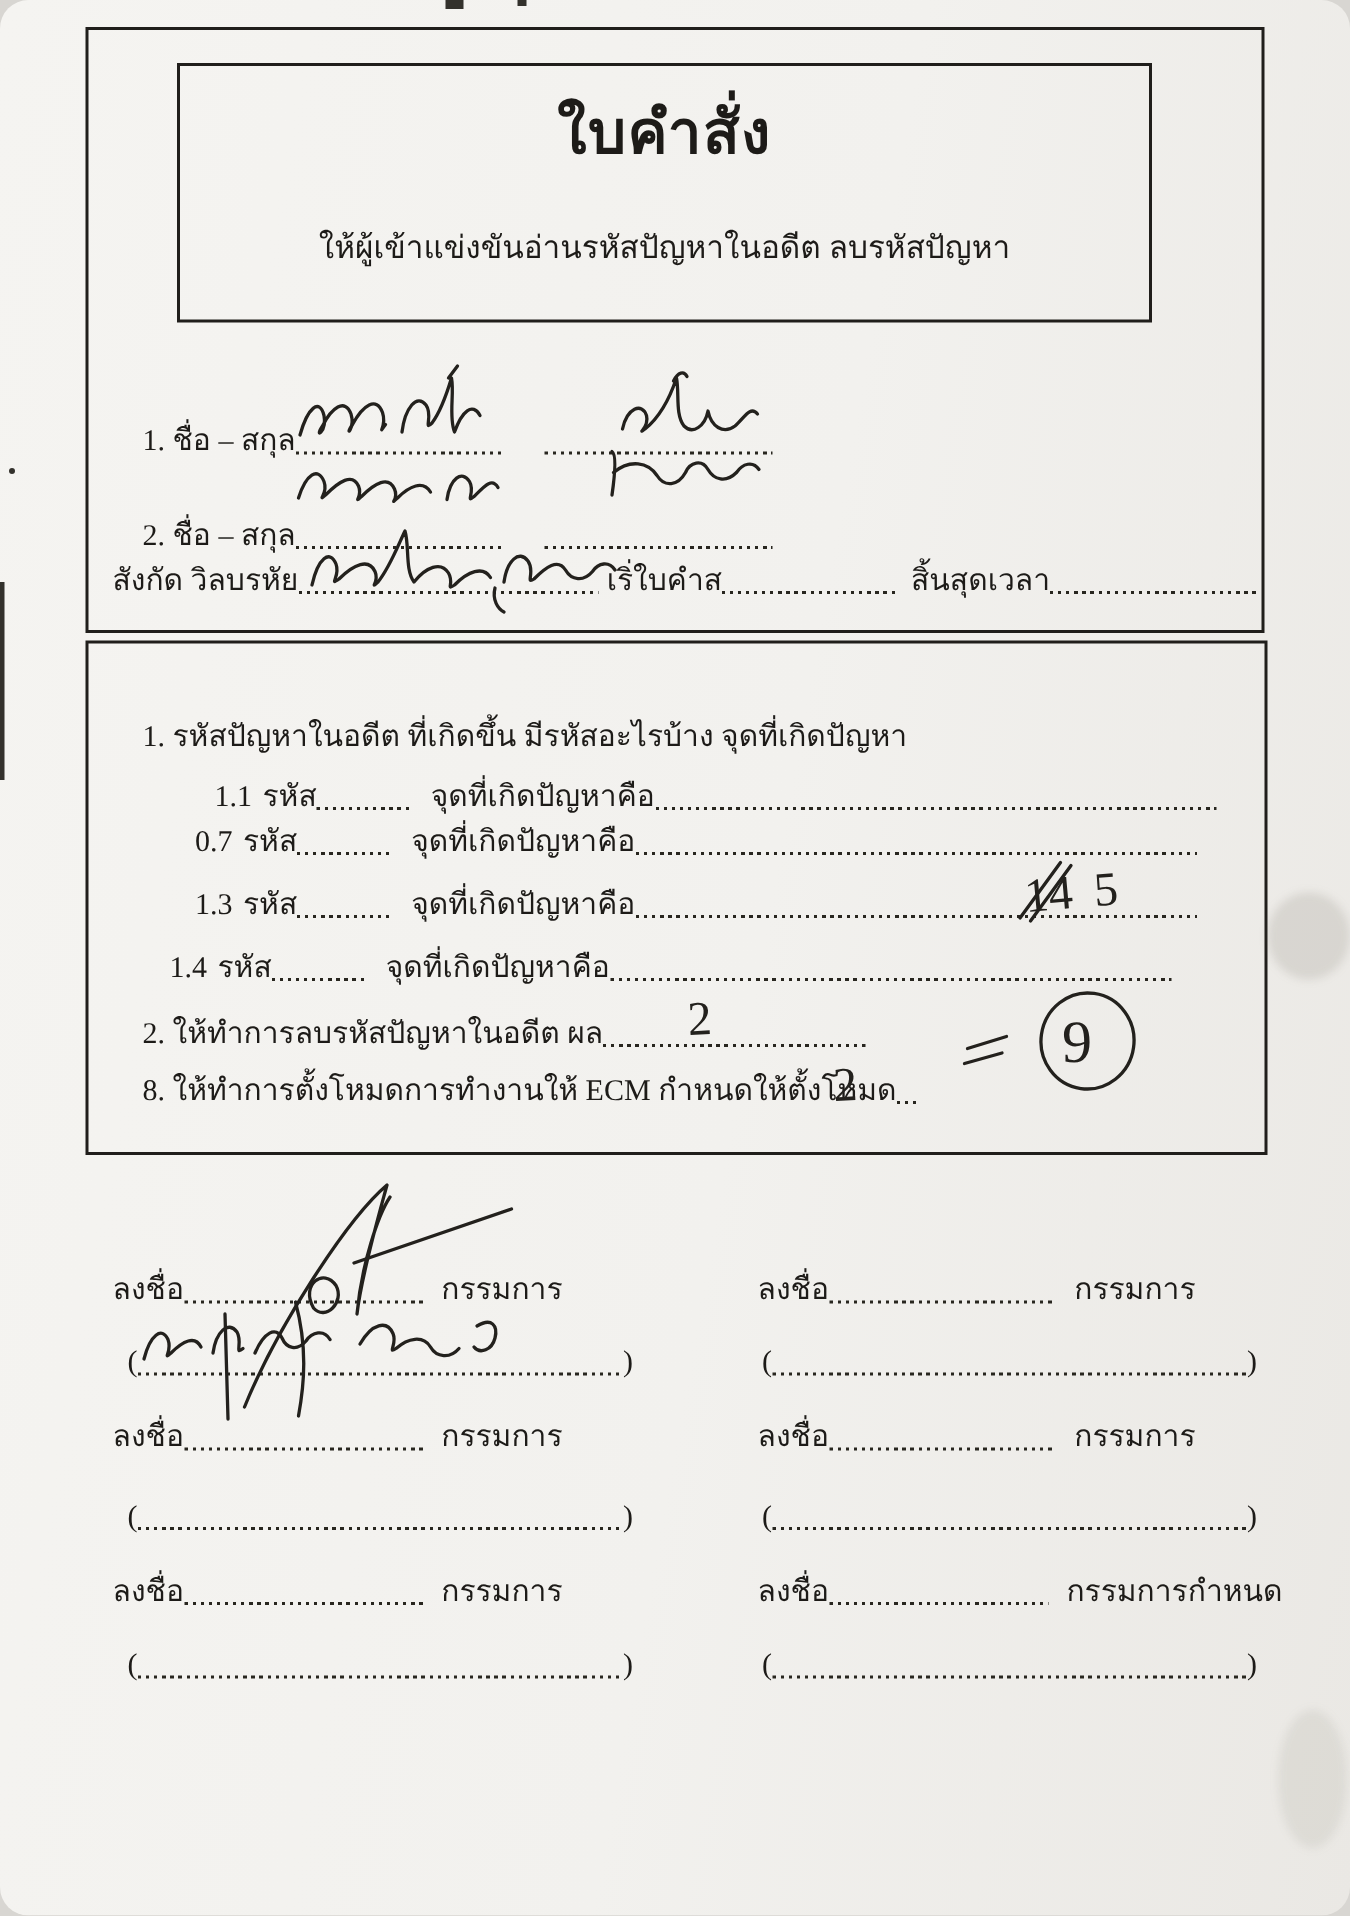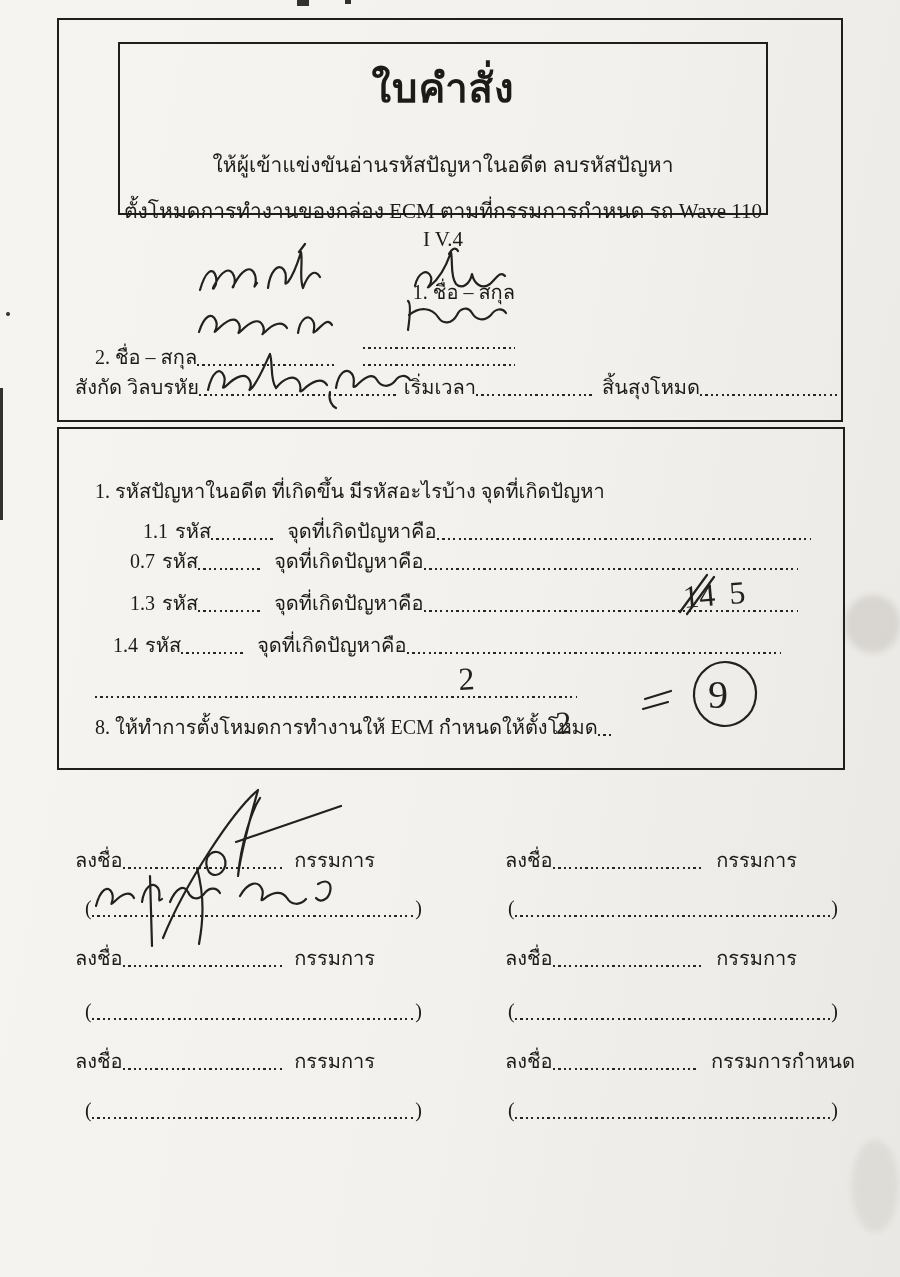"ใบคำสั่ง" .page { border-radius: none -> 19px }
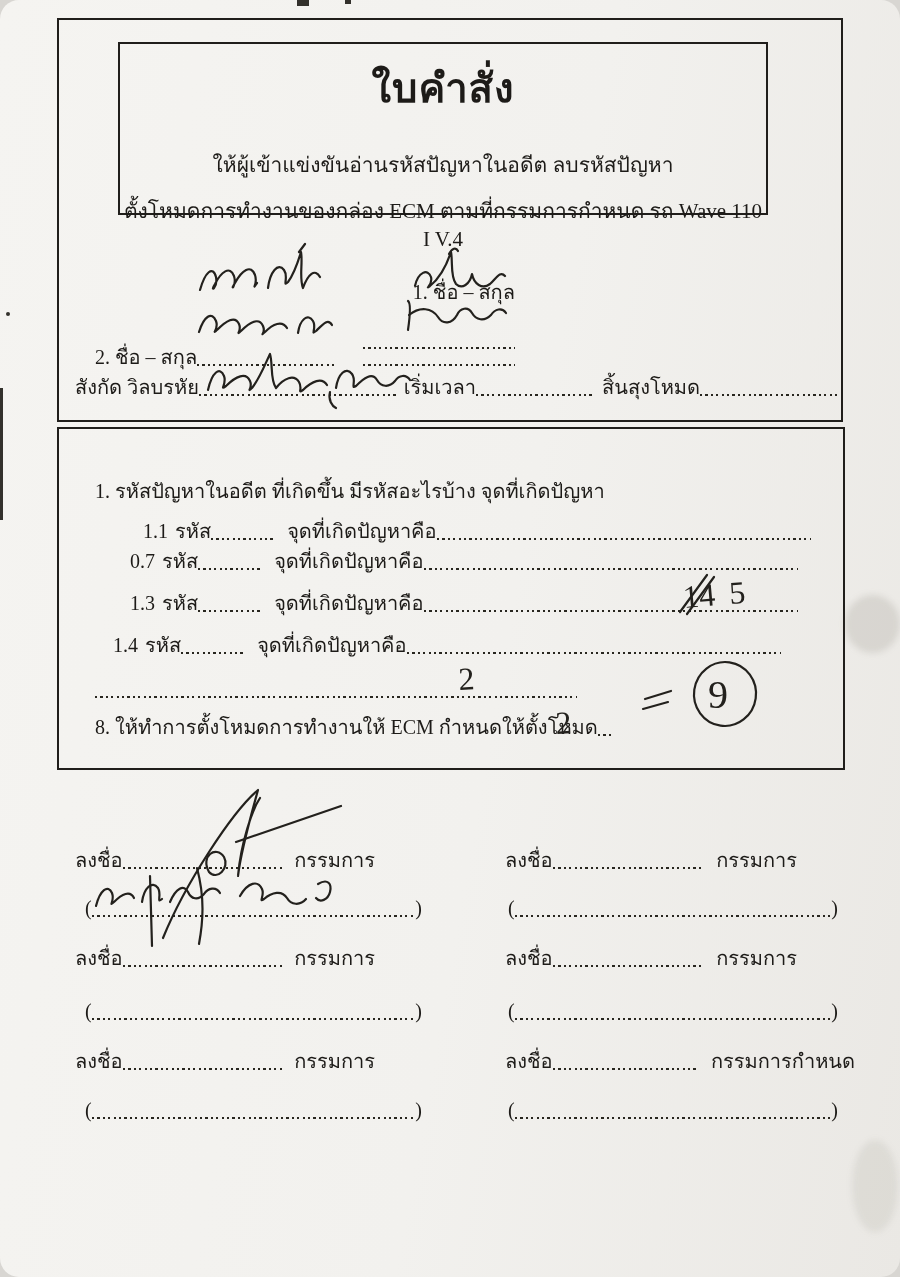"ตั้งโหมดการทำงานของกล่อง ECM" div.header-line { html: <div>ตั้งโหมดการทำงานของกล่อง ECM ตามที่กรรมการกำหนด รถ Wave 110 I V.4</div> -> none }
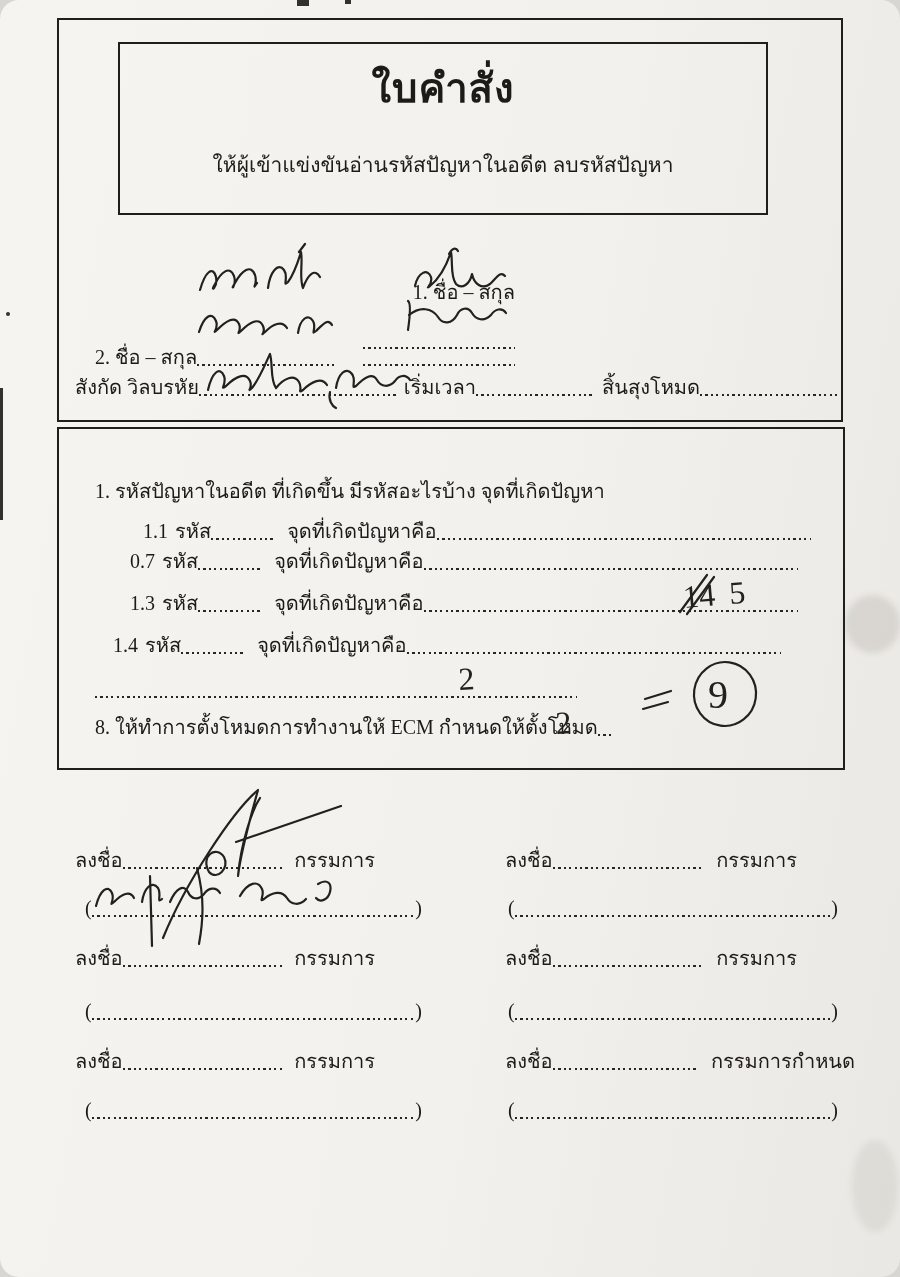"1. ชื่อ – สกุล" div.row { flex-direction: column -> none }
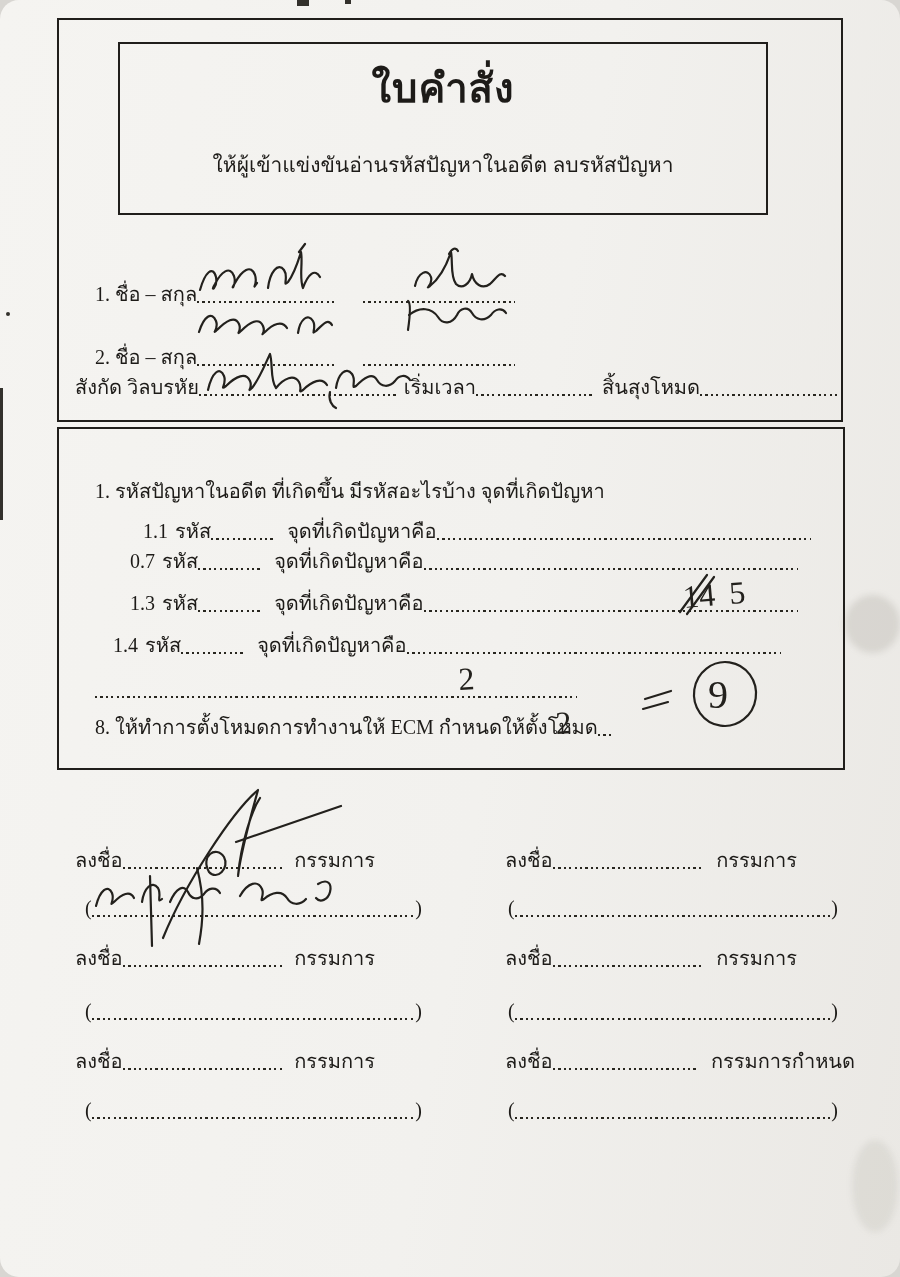"เริ่มเวลา" span.lbl { text: เริ่มเวลา -> เริ่ใบคำส }
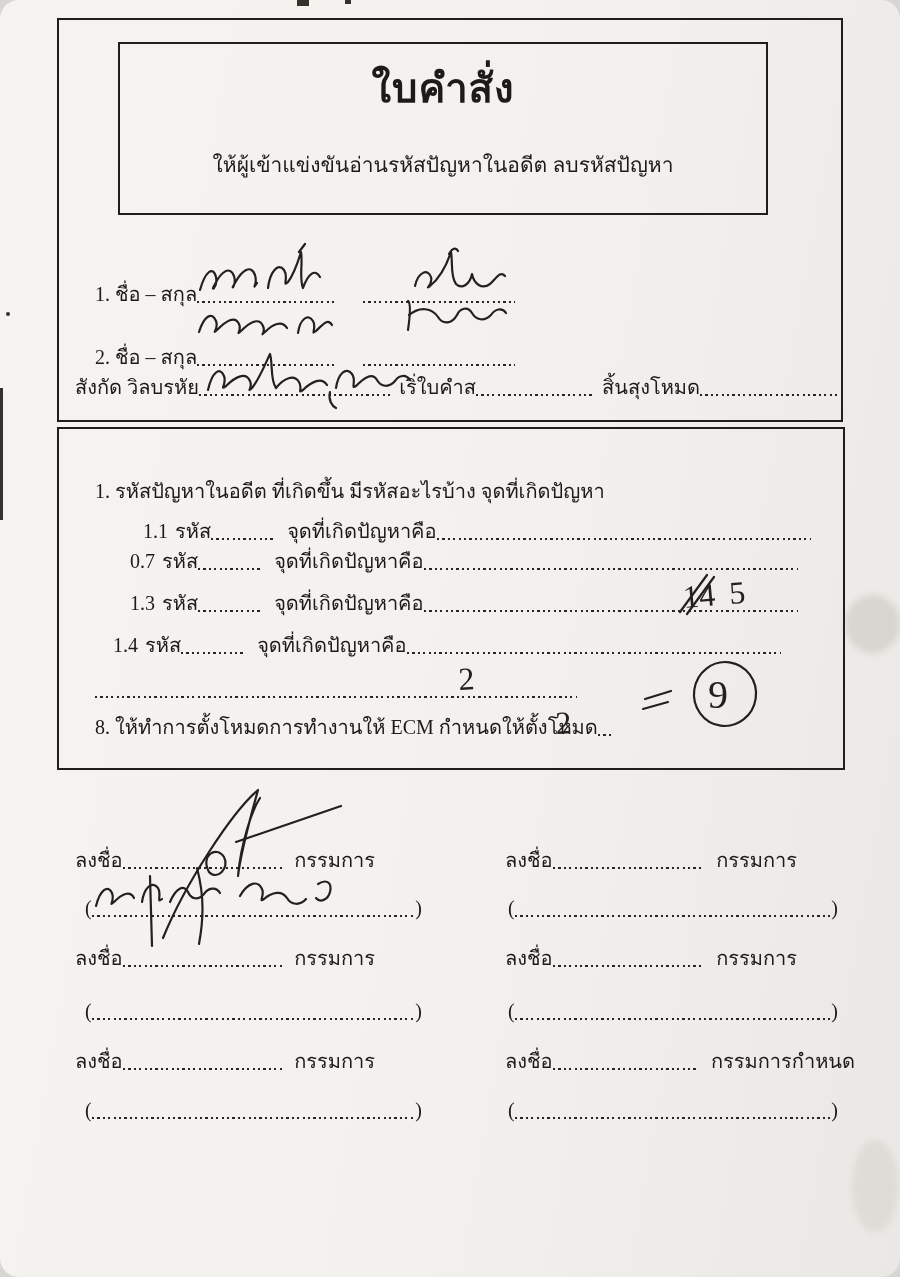"สิ้นสุงโหมด" span.lbl { text: สิ้นสุงโหมด -> สิ้นสุดเวลา }
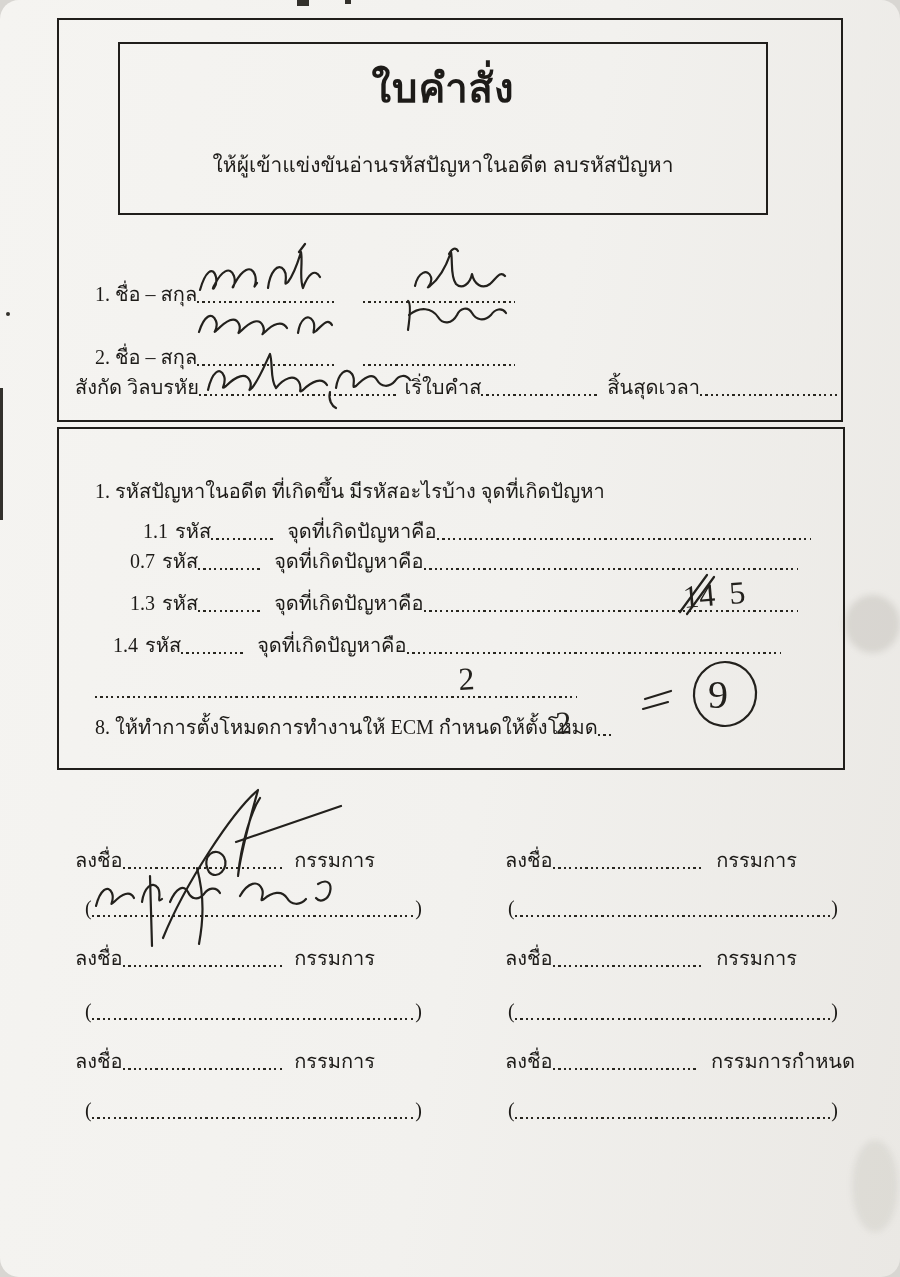"2. ให้ทำการลบรหัสปัญหาในอดีต ผล" span.lbl { html: none -> <span>2. ให้ทำการลบรหัสปัญหาในอดีต ผล</span> }
